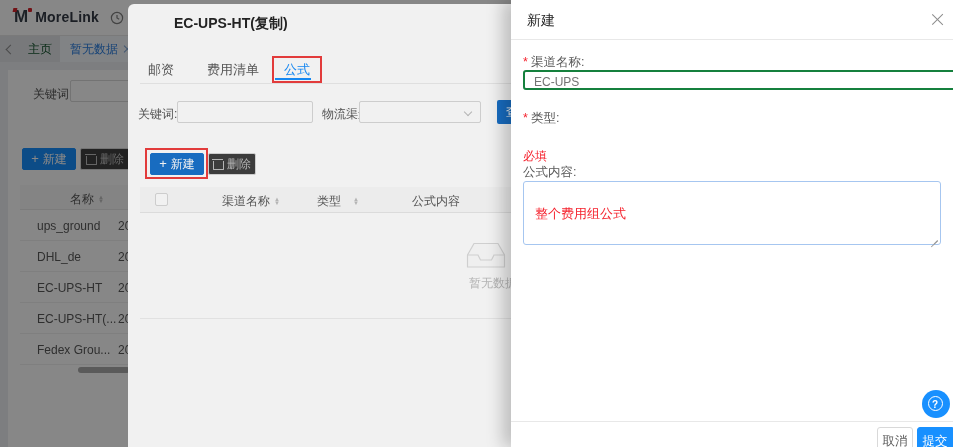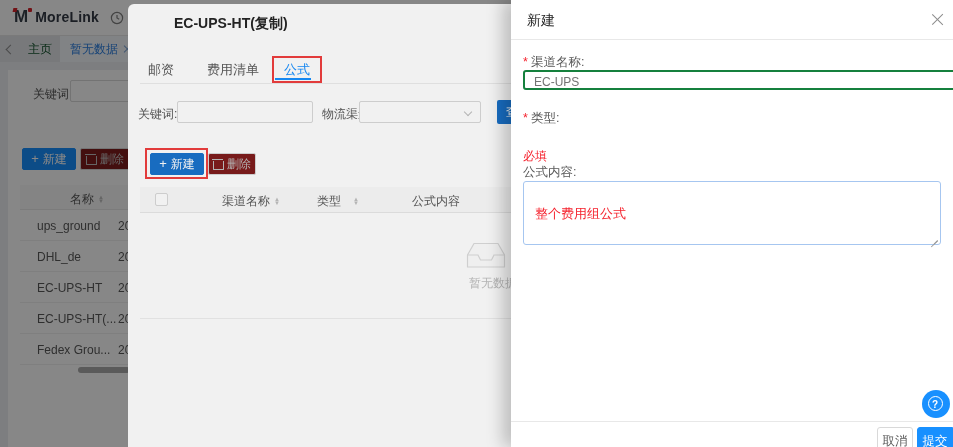"删除" .btn-disabled { background: #7f1d1d -> #404040 }
